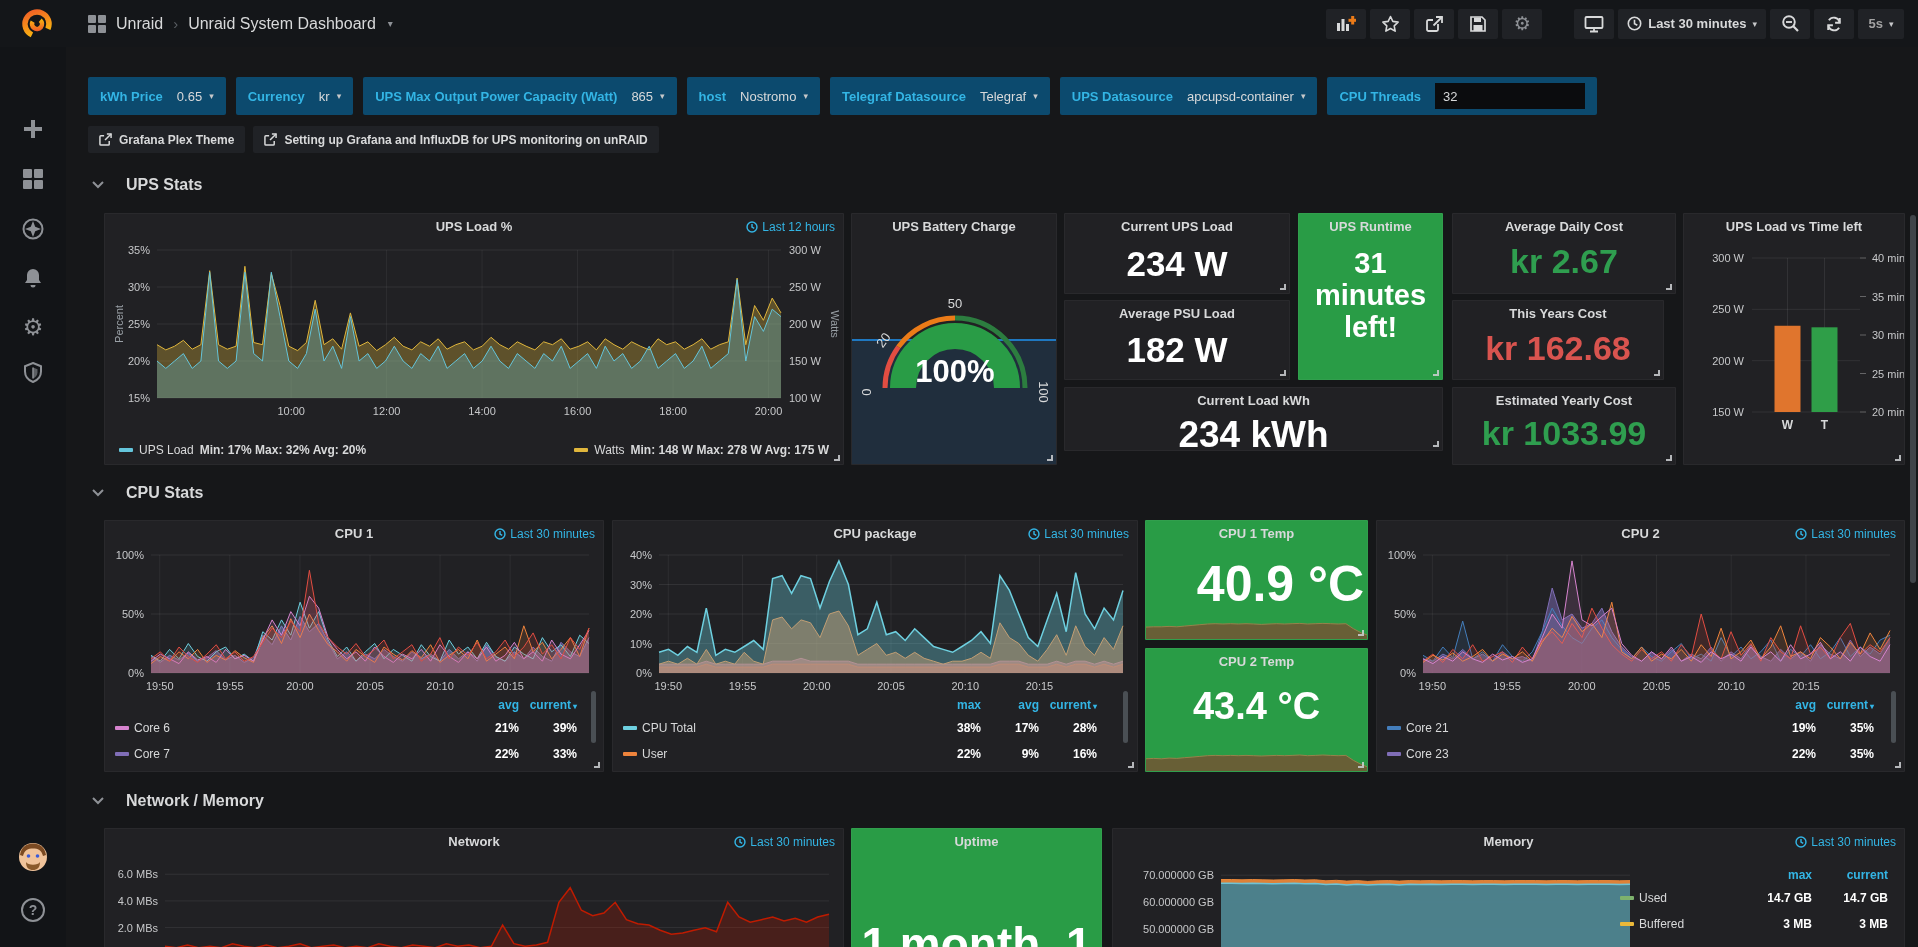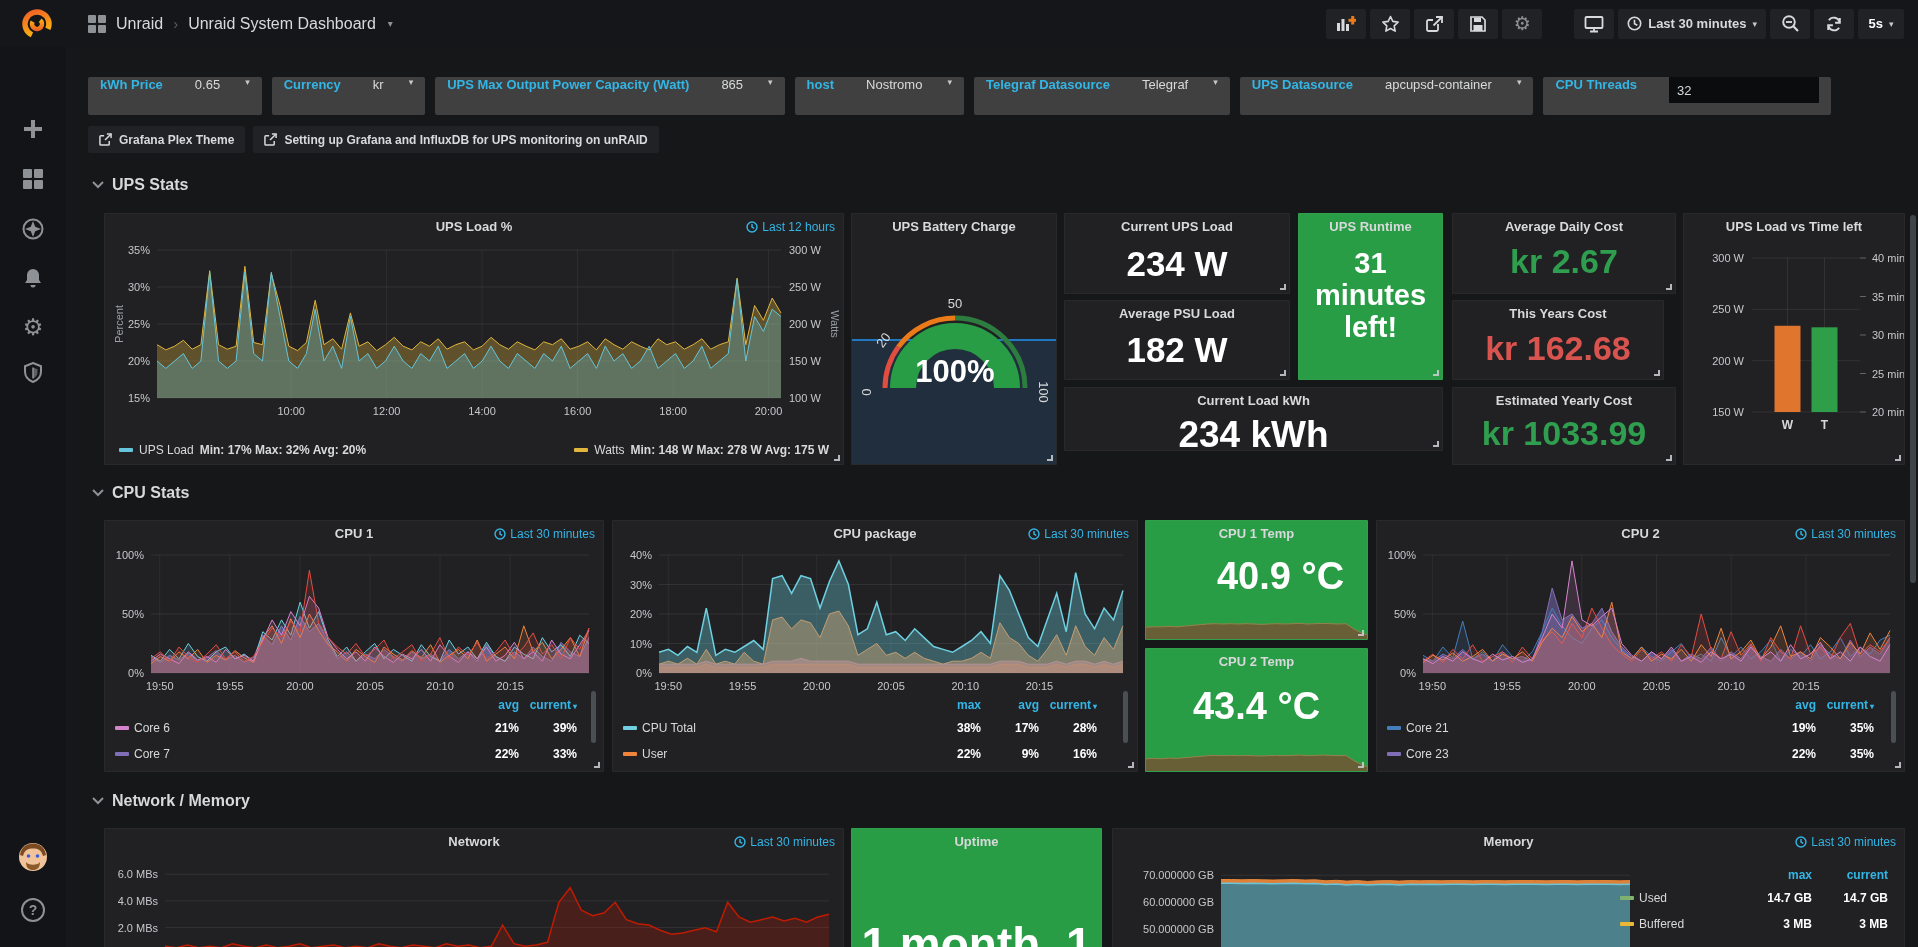"5s" .refresh-int { color: #ffffff -> #a3a3a3 }
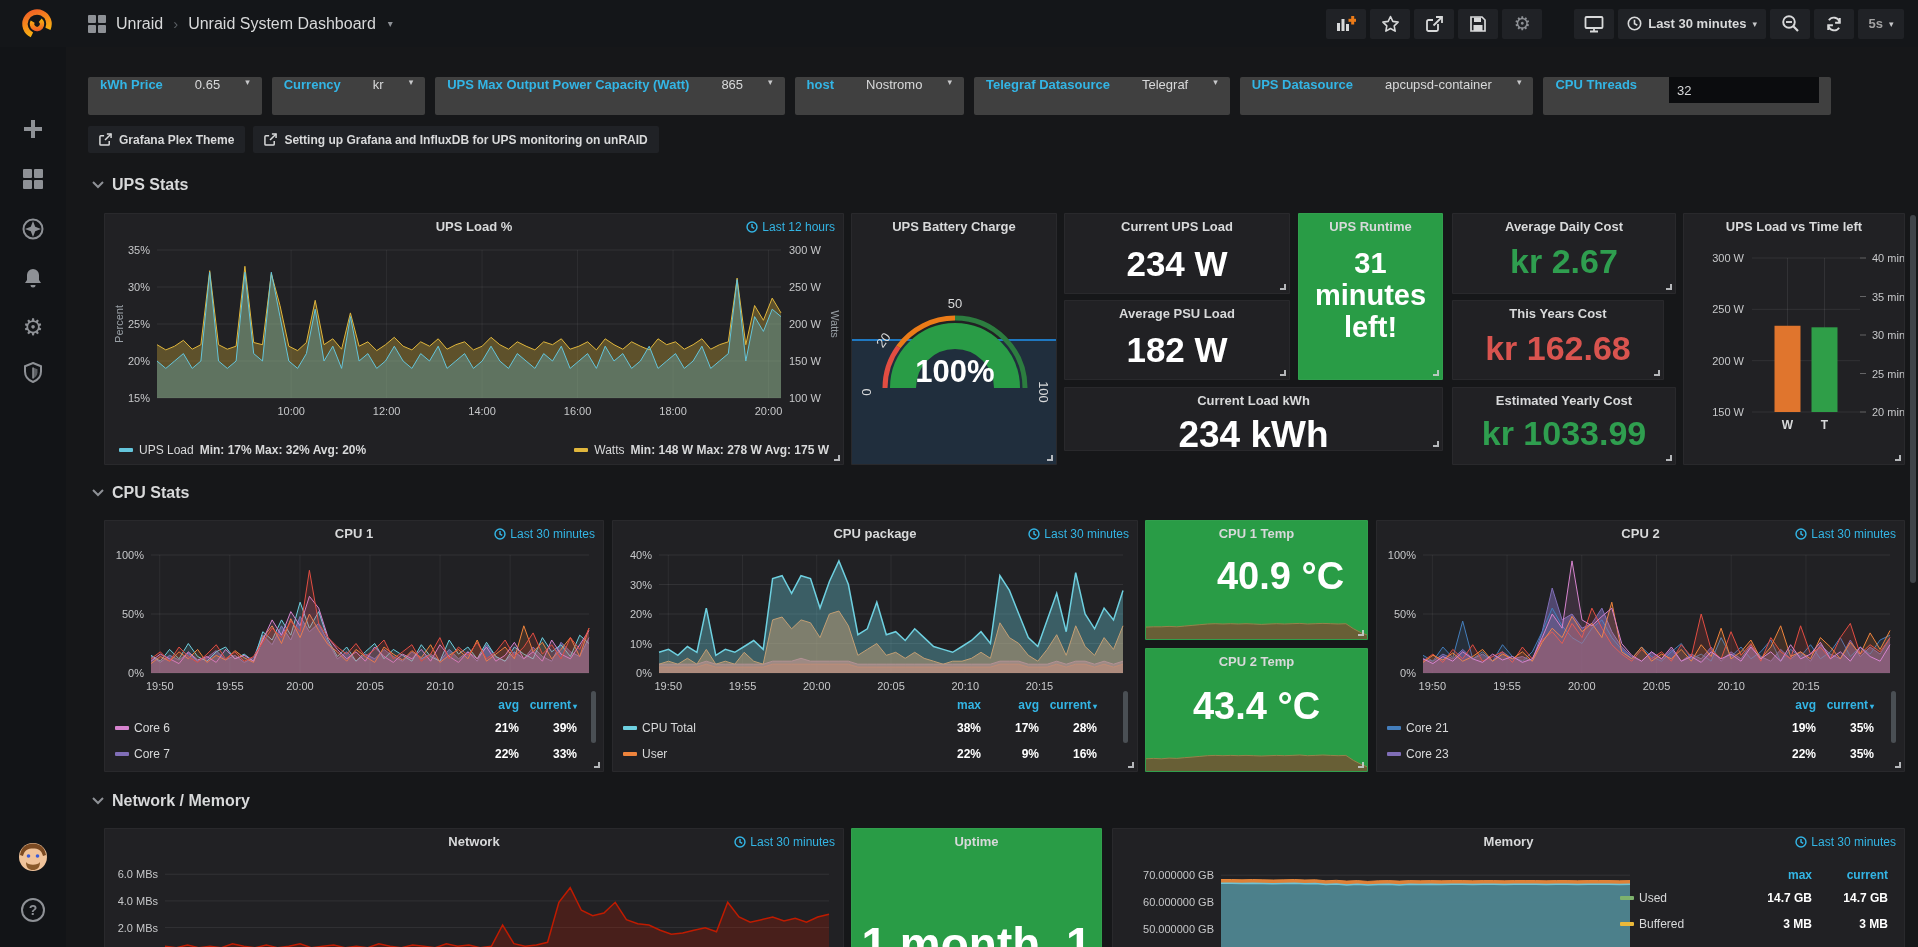"kWh Price" .pill { align-items: flex-start -> center; background: #404040 -> #0c4a6e; gap: 18px -> none }
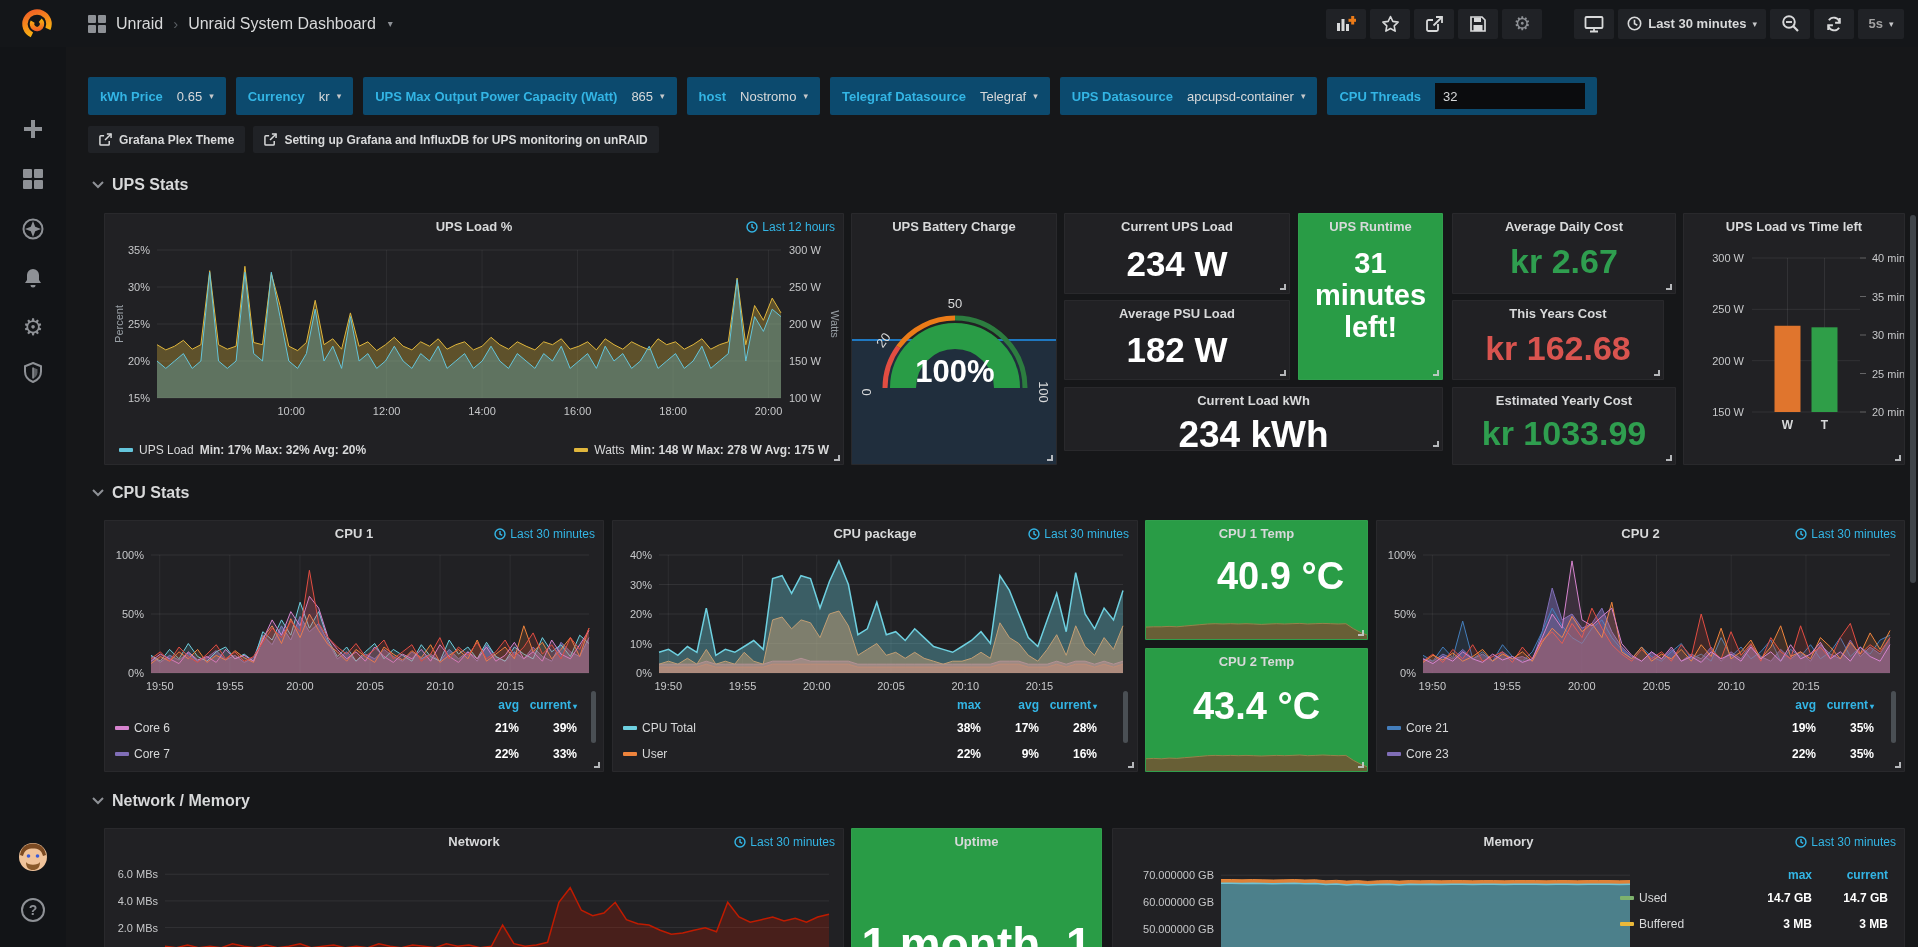"UPS Stats" .sec { gap: 8px -> 22px }
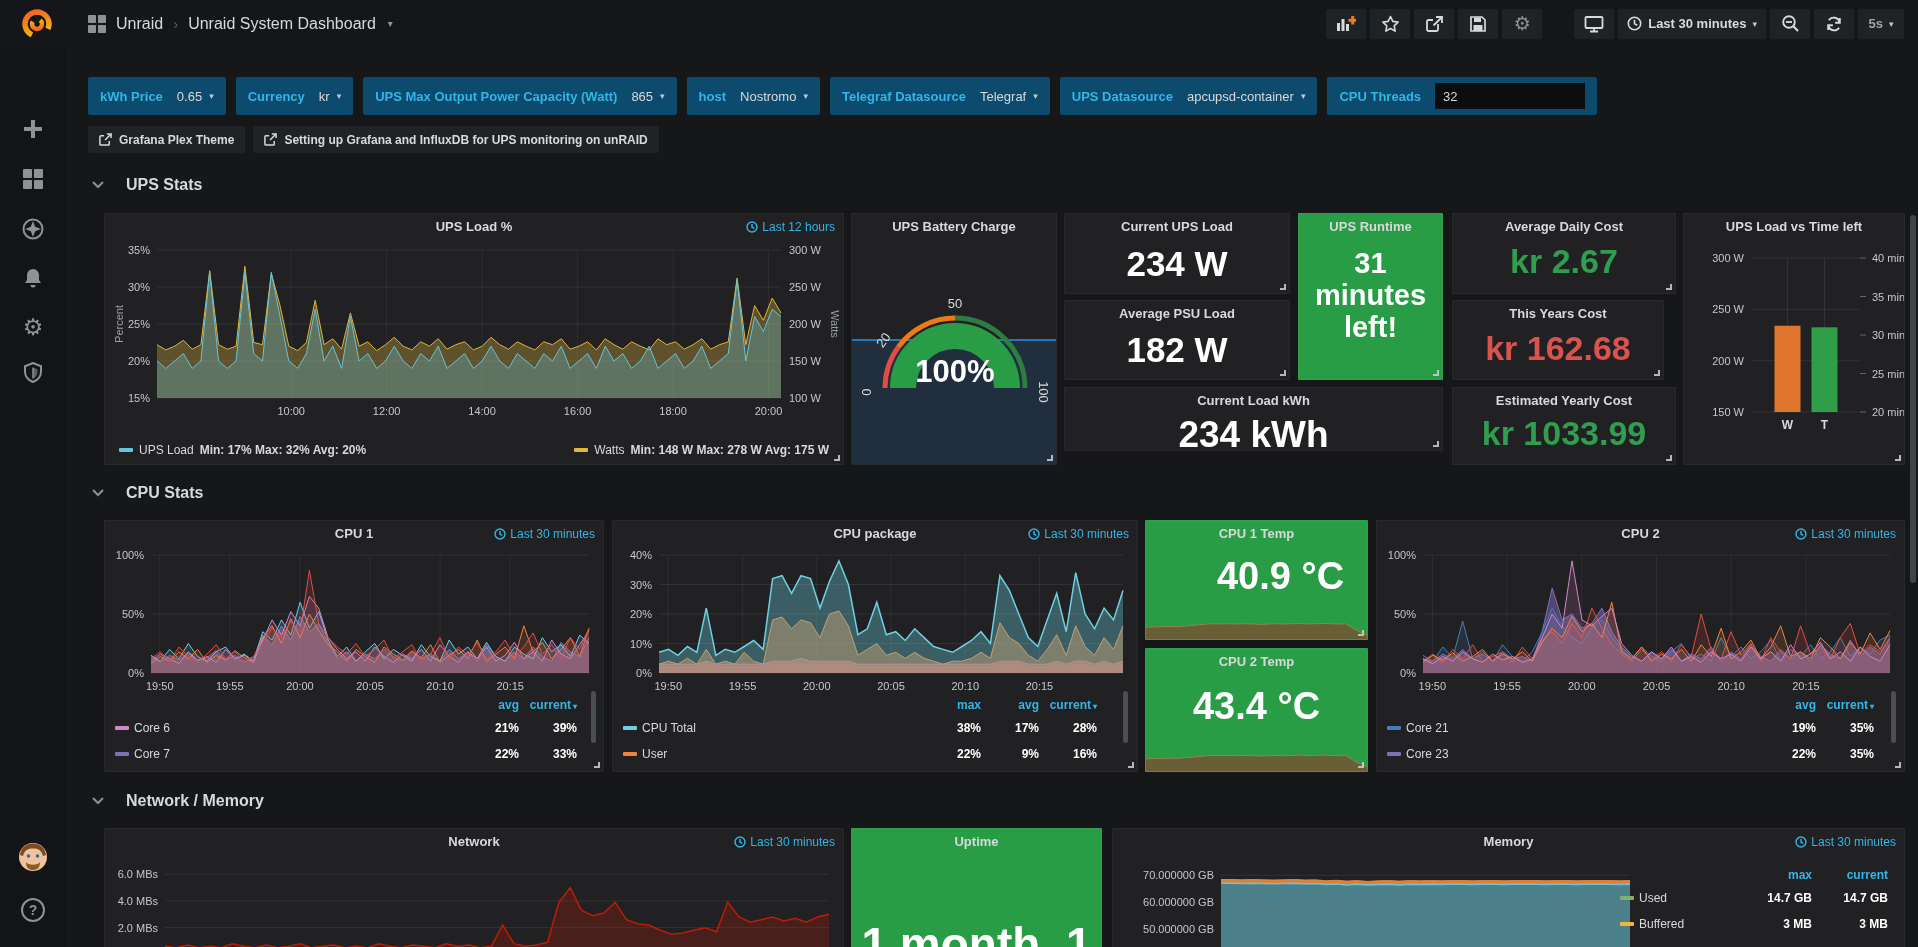"40.9 °C" div.stat-val { font-size: 38px -> 50px }
